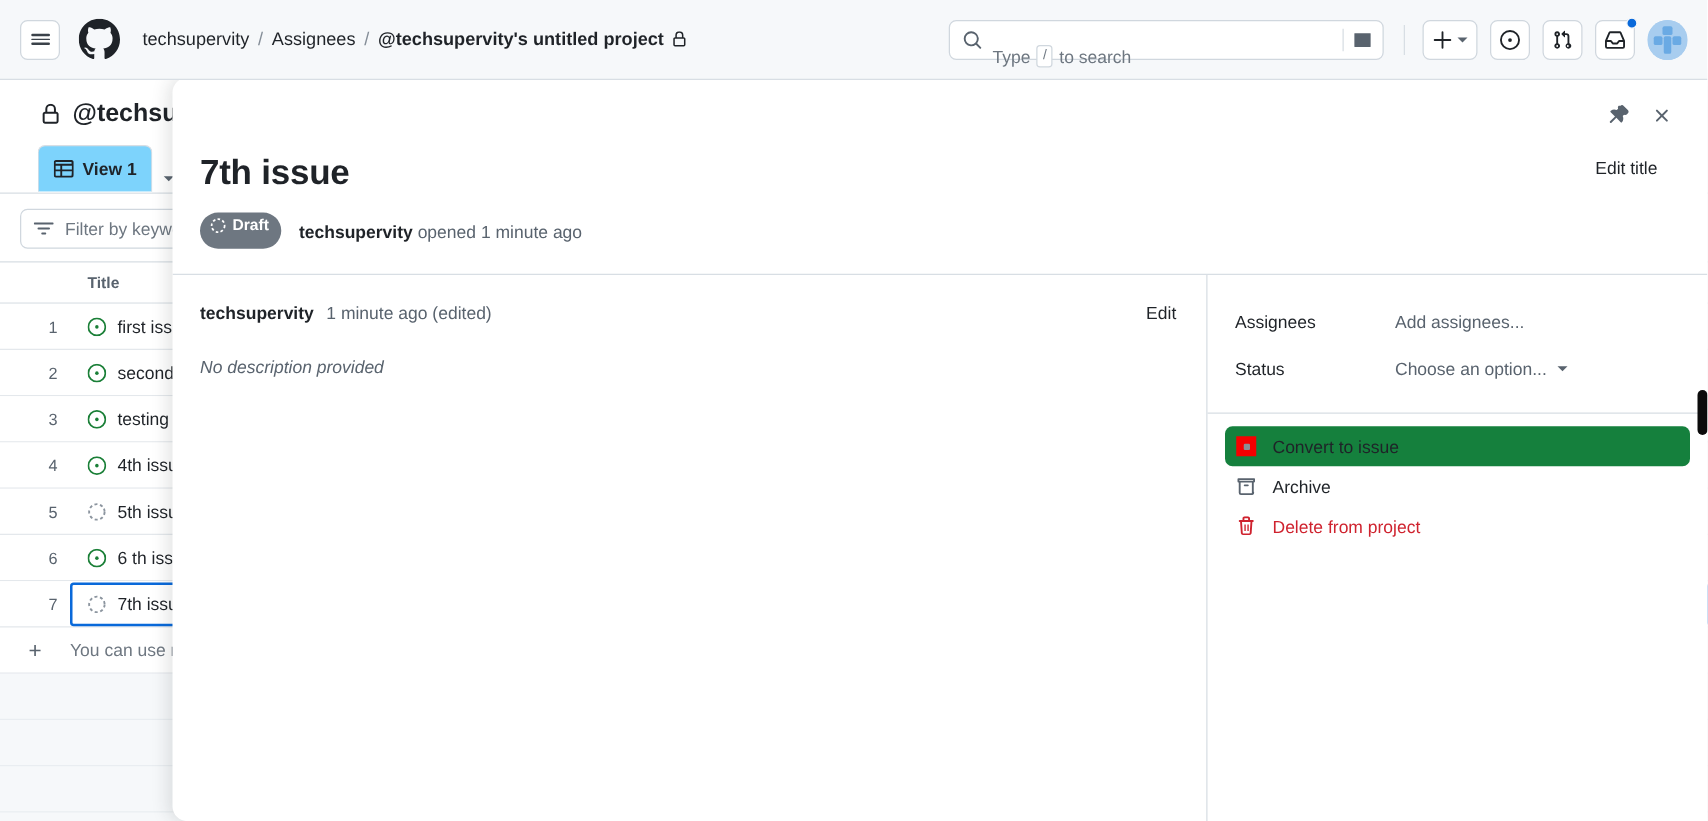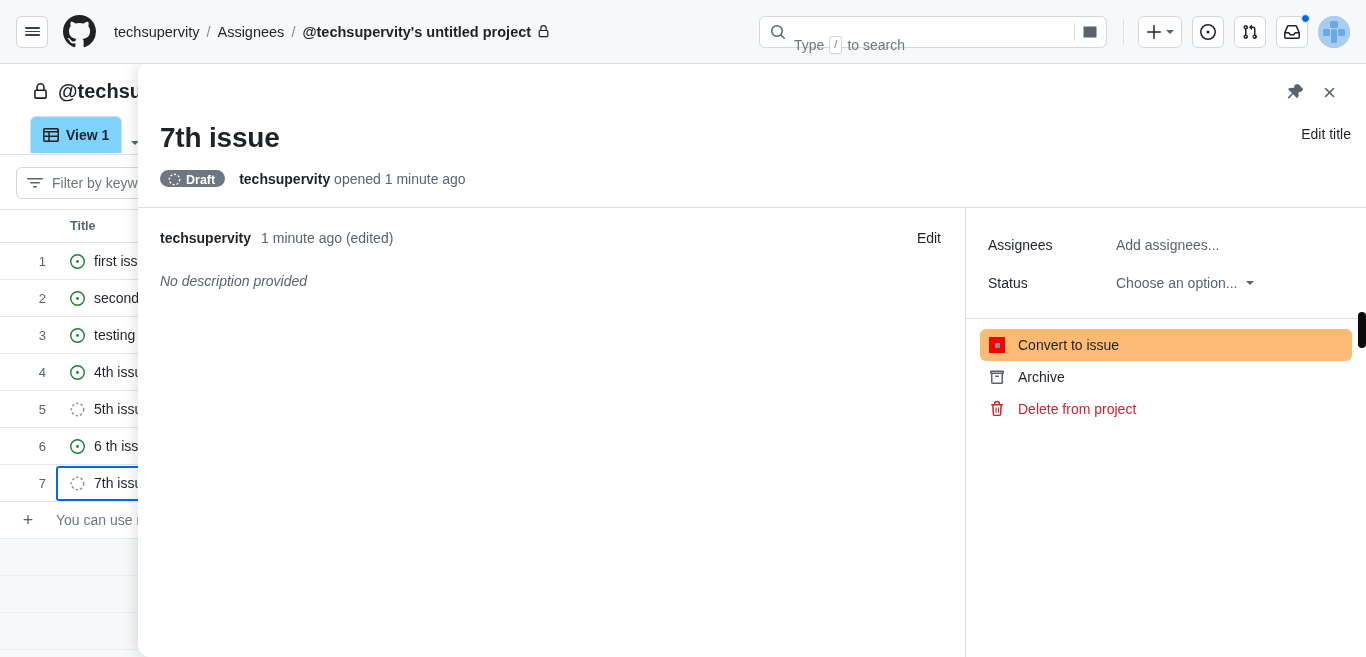"Edit title" .edit-title-link { right: 15px -> 40px }
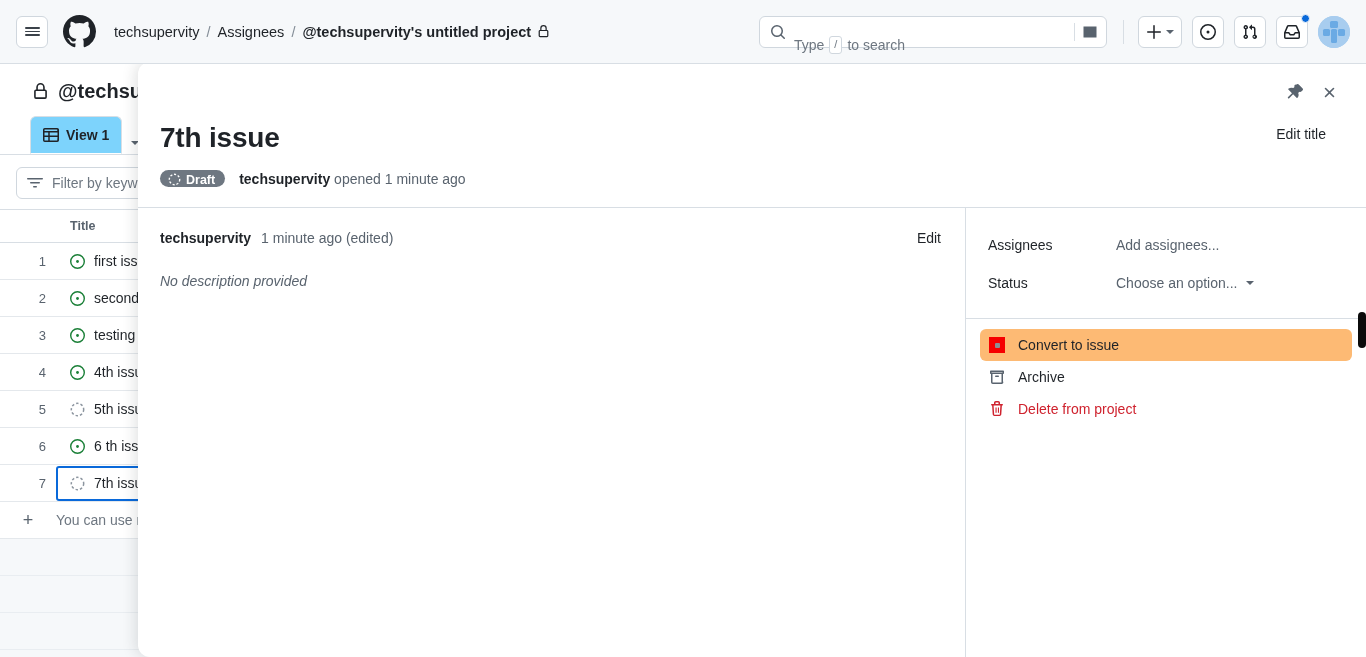"Draft" .draft-badge { align-items: none -> center; padding: 3px 10px 0 8px -> 3px 10px 12px 8px }
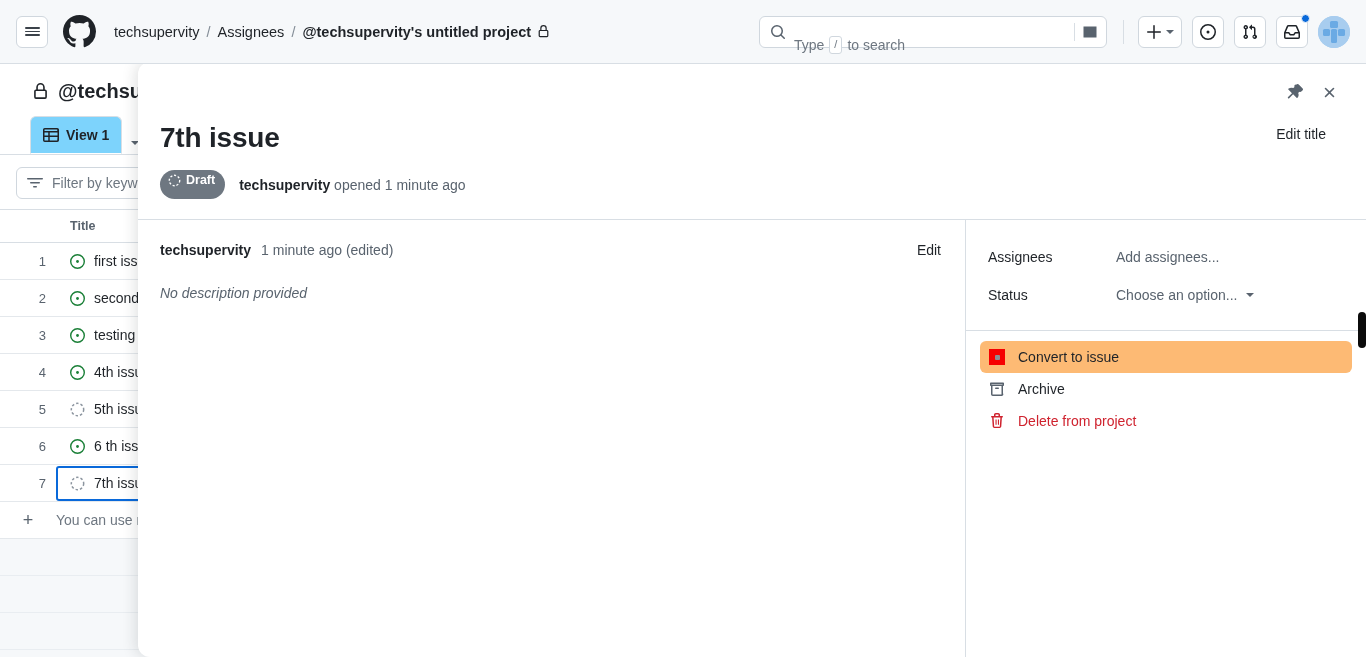"Convert to issue" .action-item.highlighted { background: #fdba74 -> #15803d }
